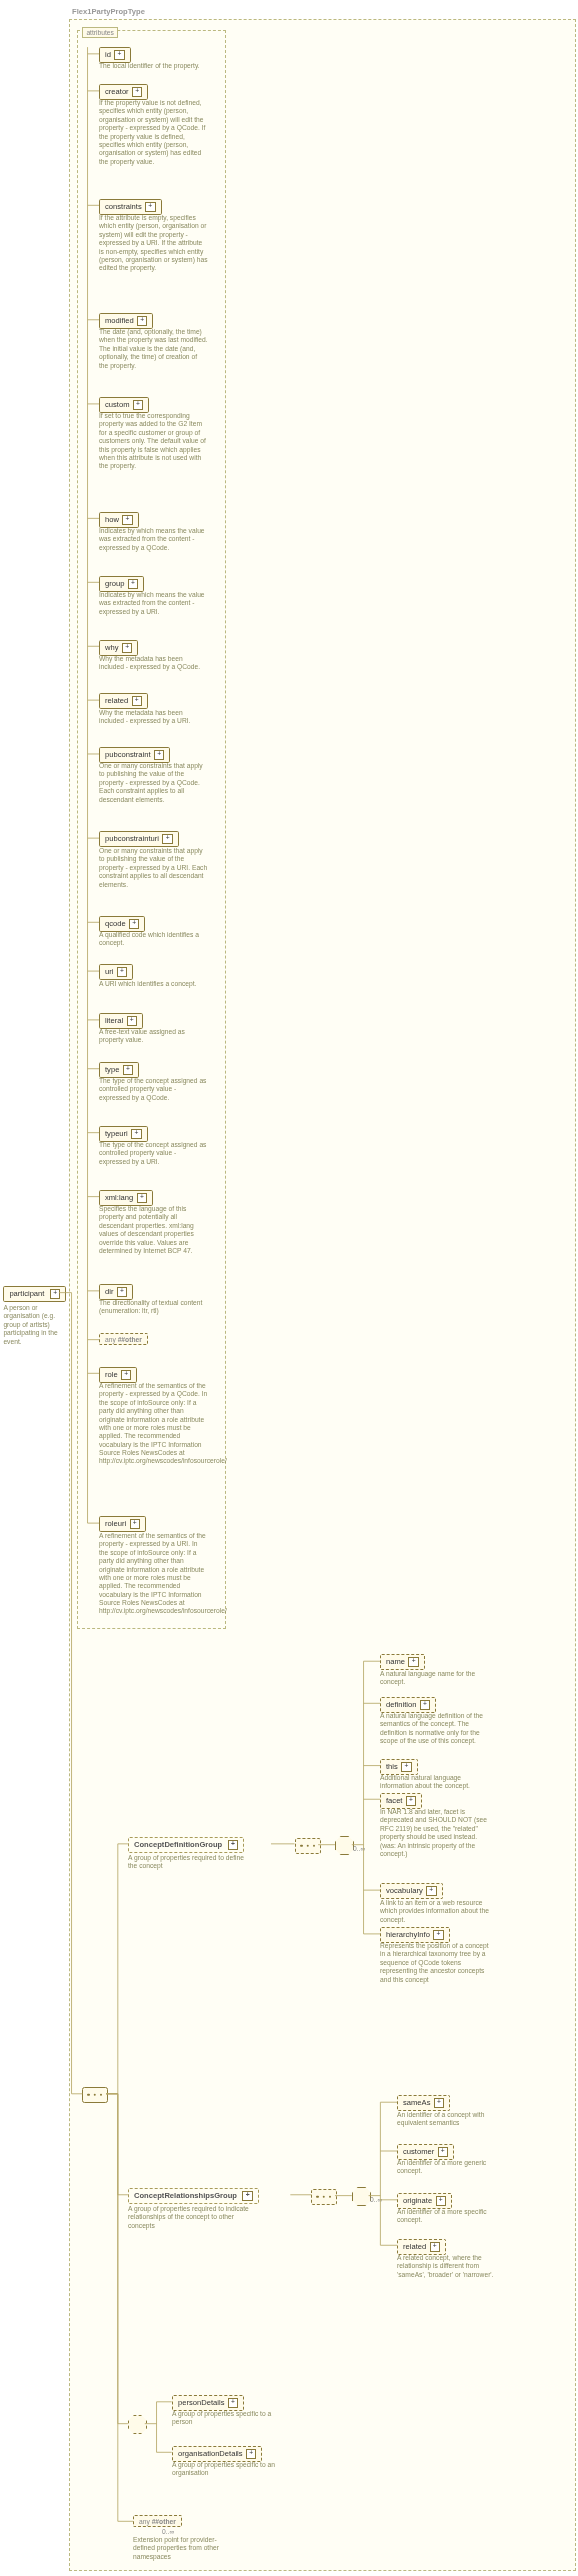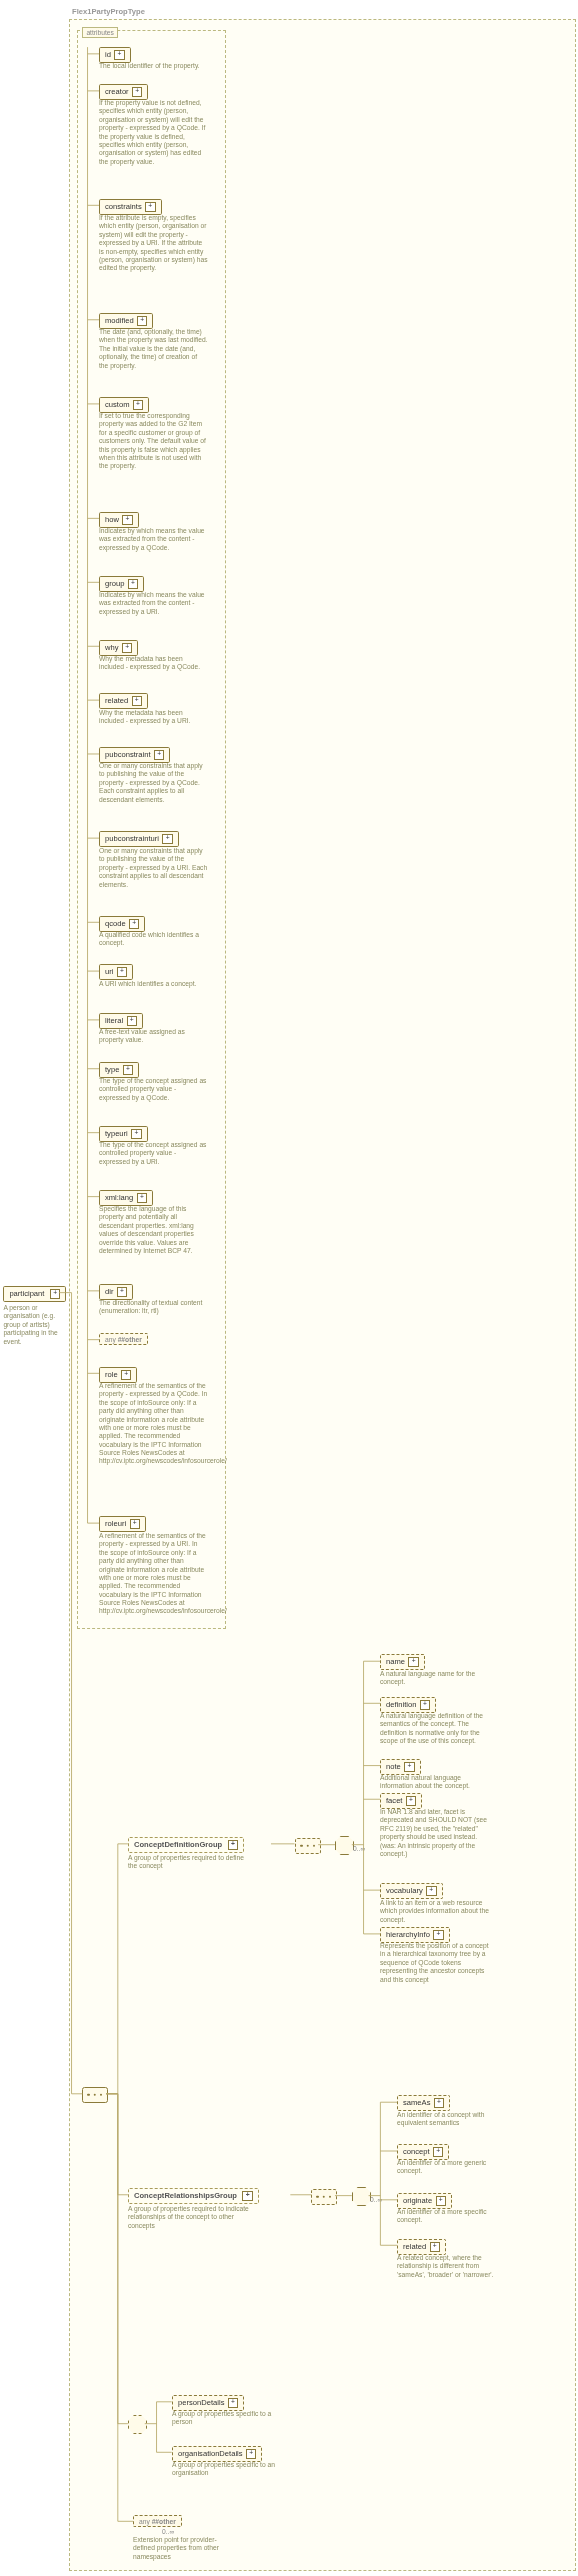"note" span { text: note -> this }
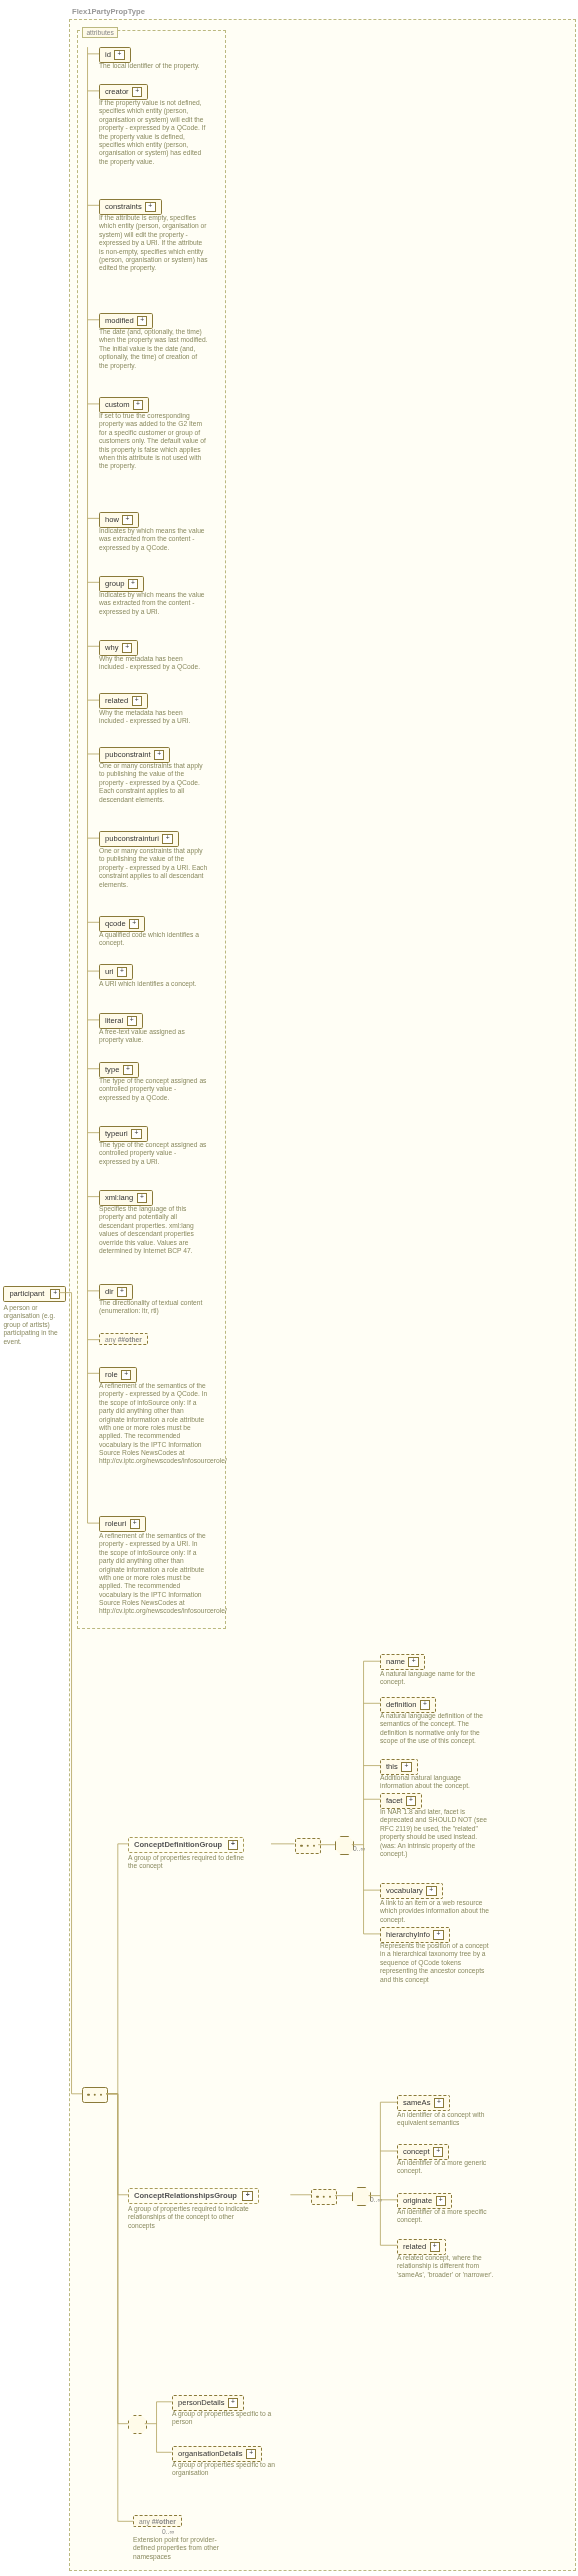"concept" span { text: concept -> customer }
